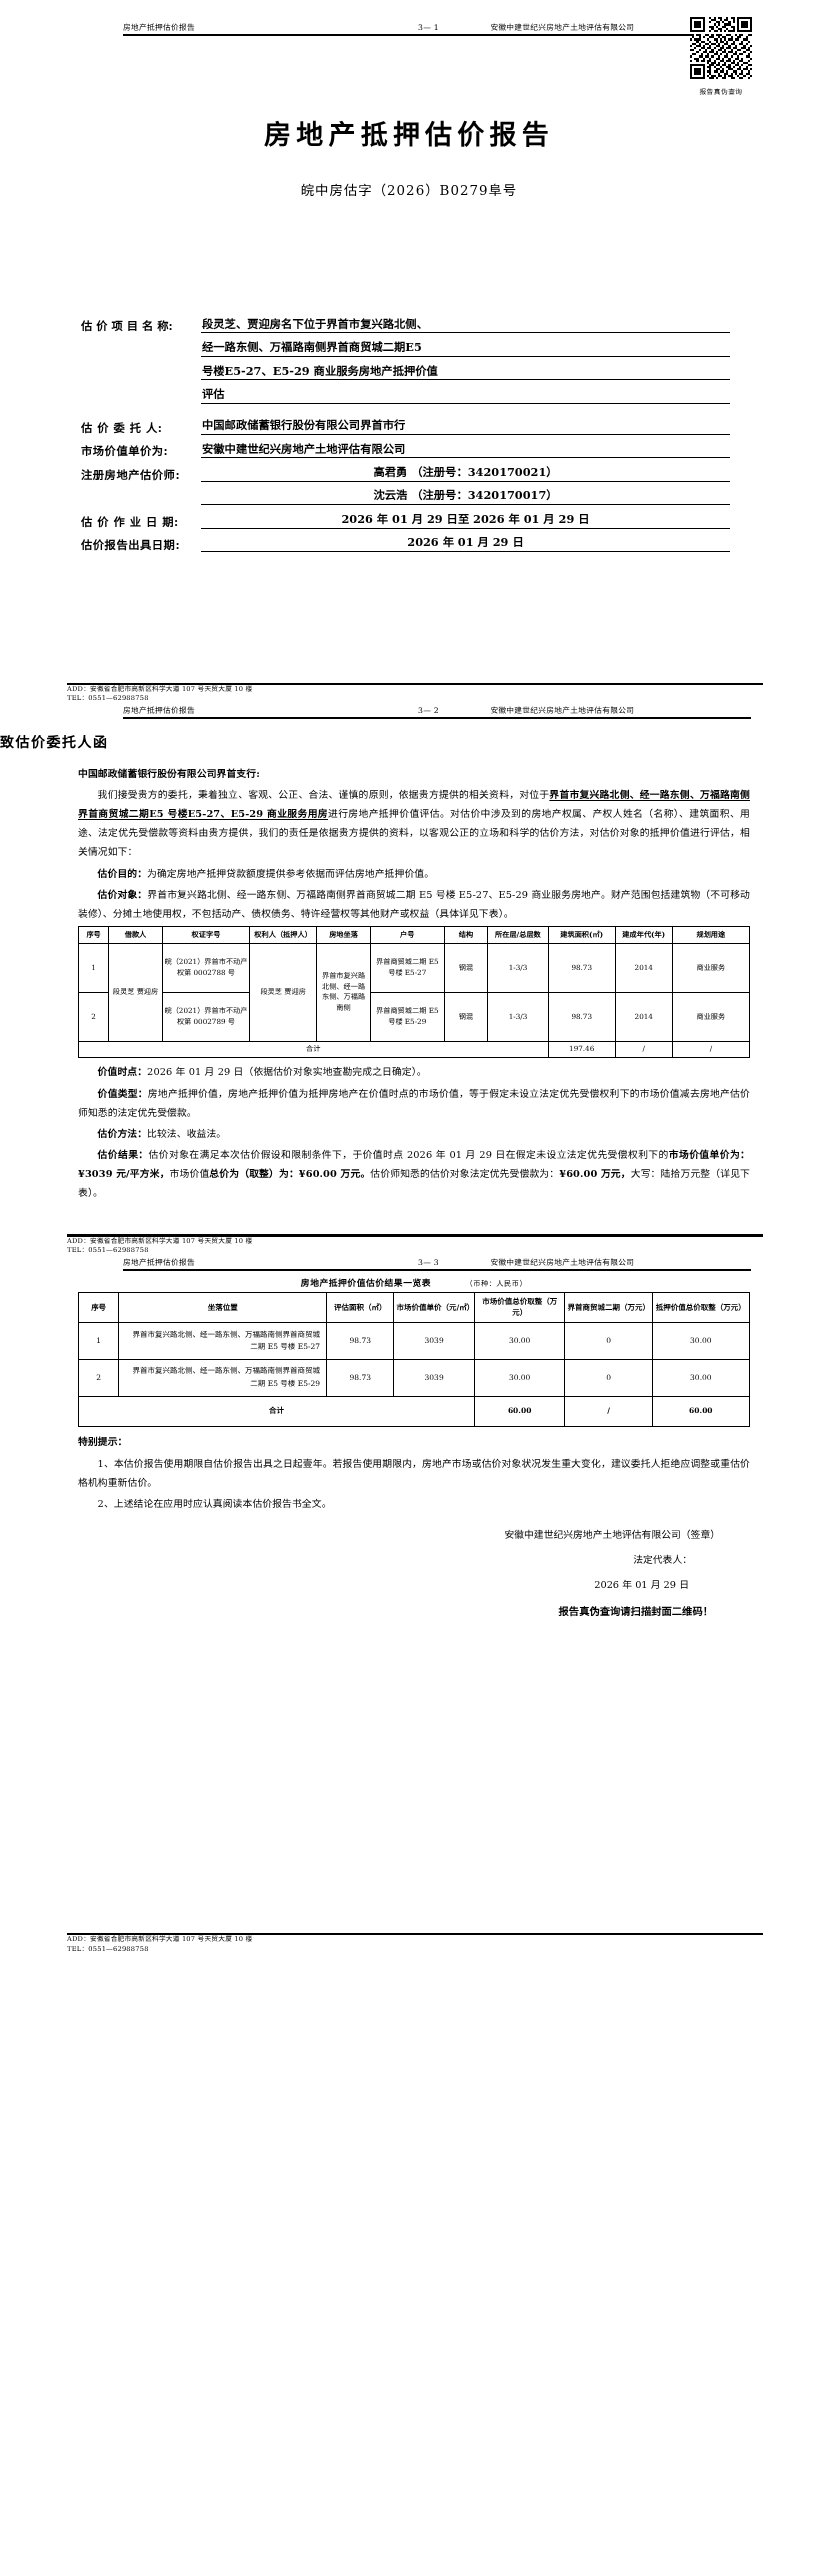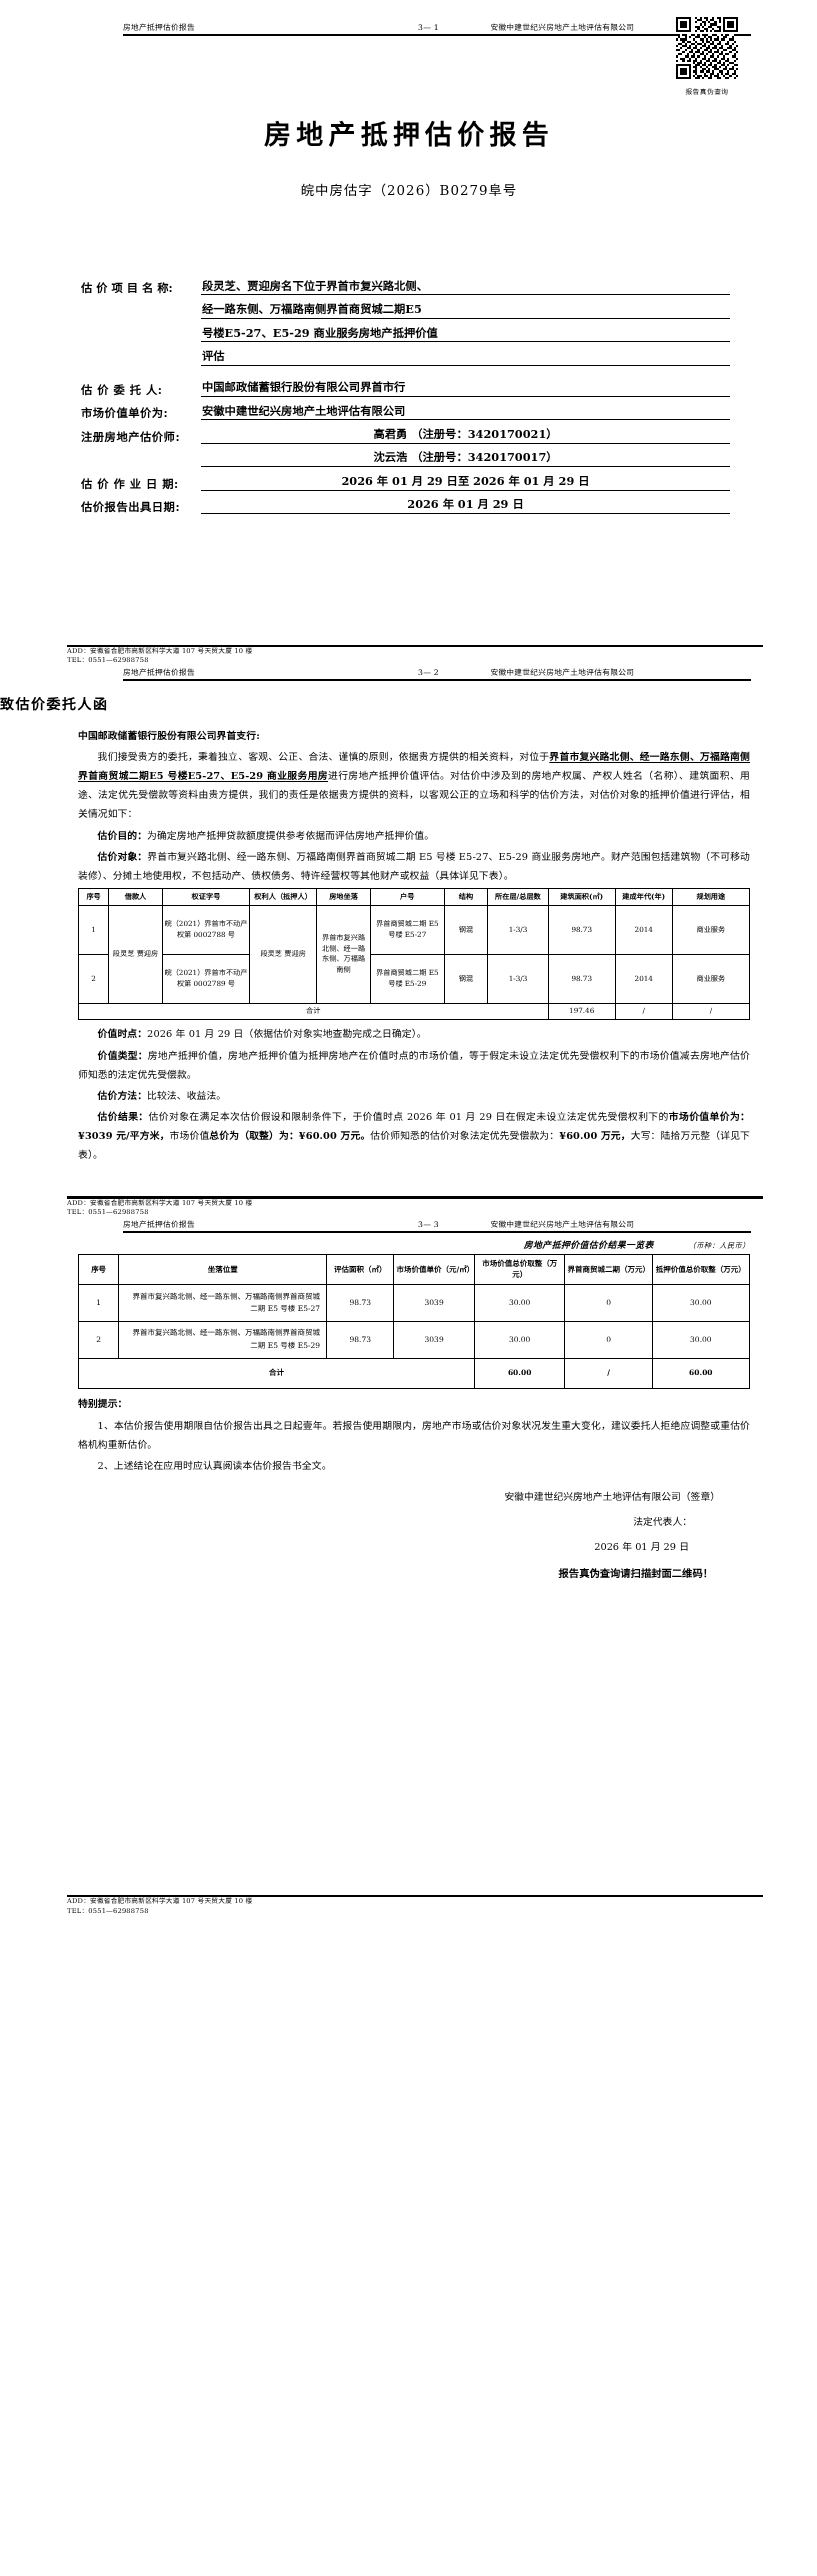"报告真伪查询" .qr-wrap { right: 80px -> 66px }
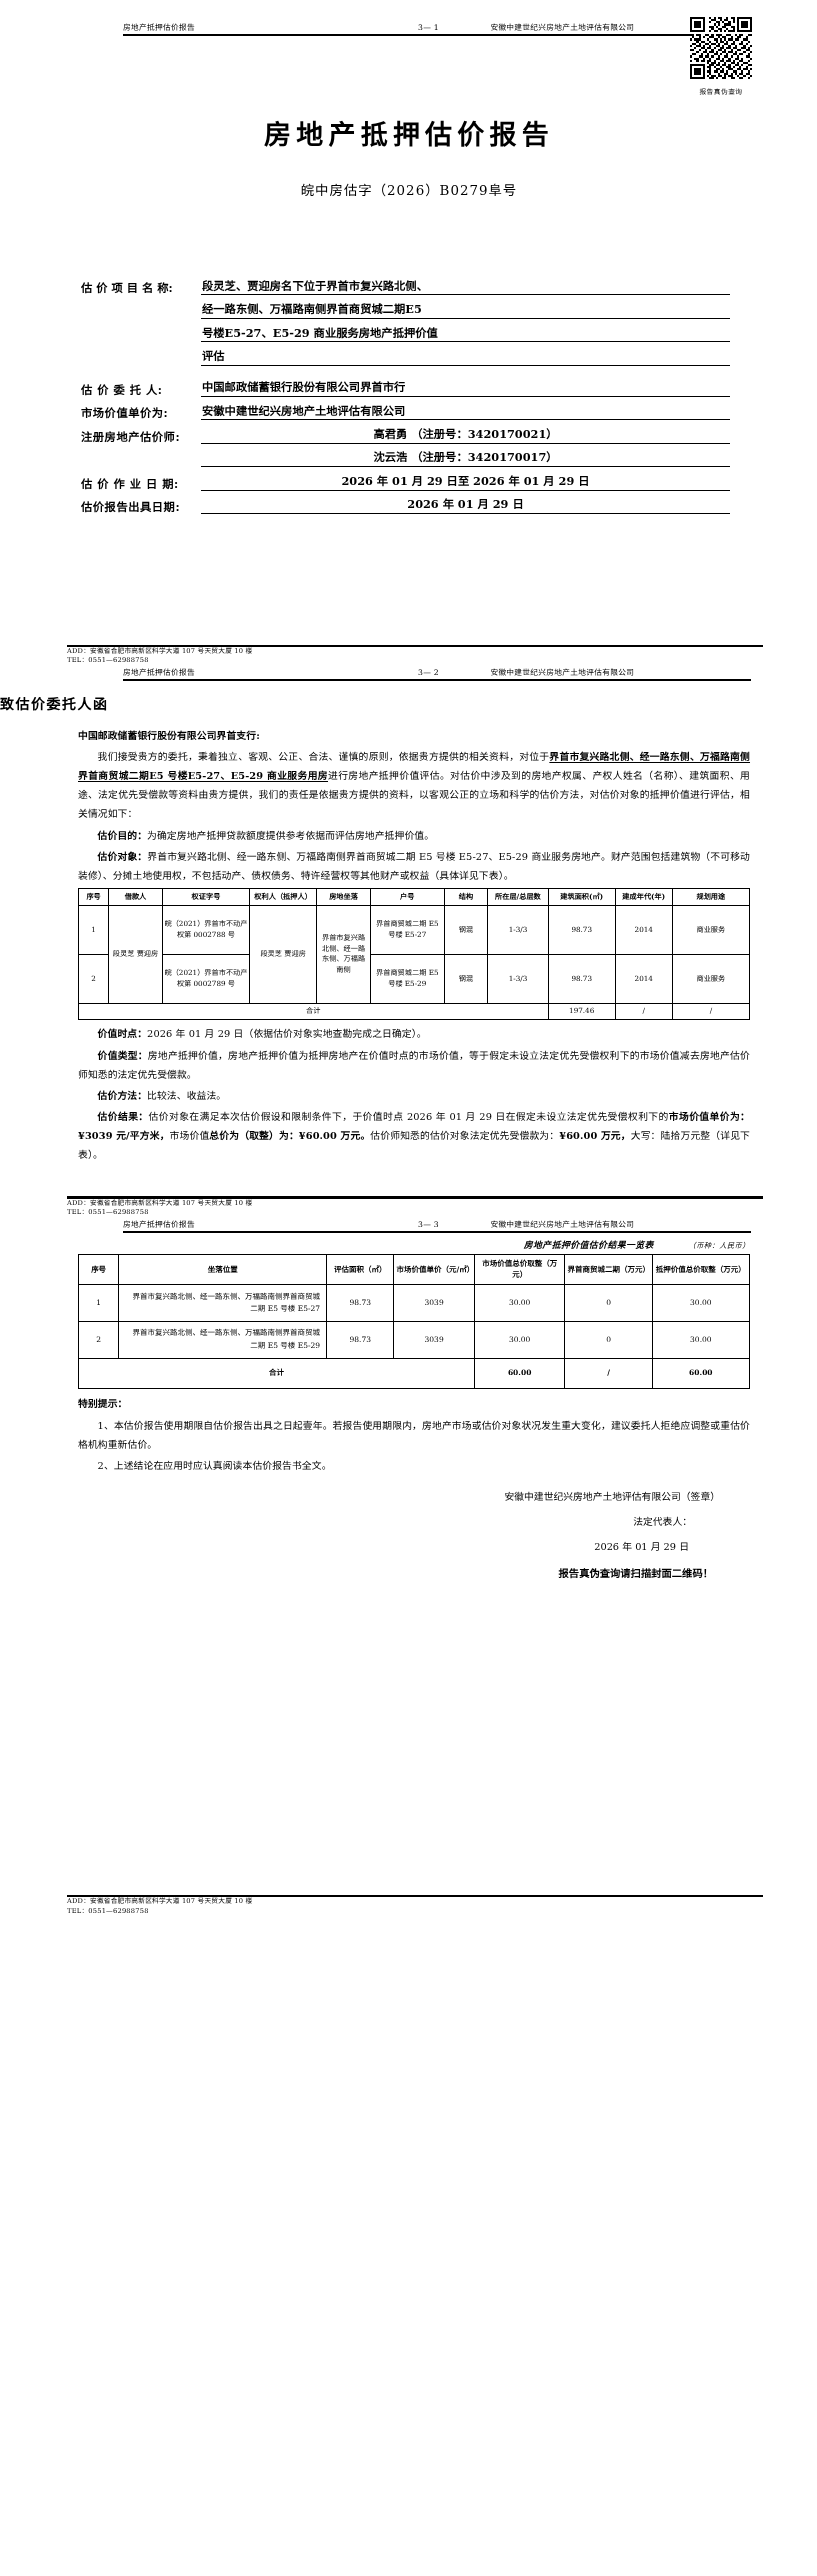"估 价 项 目 名" .fields { margin: 80px 0 0 0 -> 118px 0 0 0 }
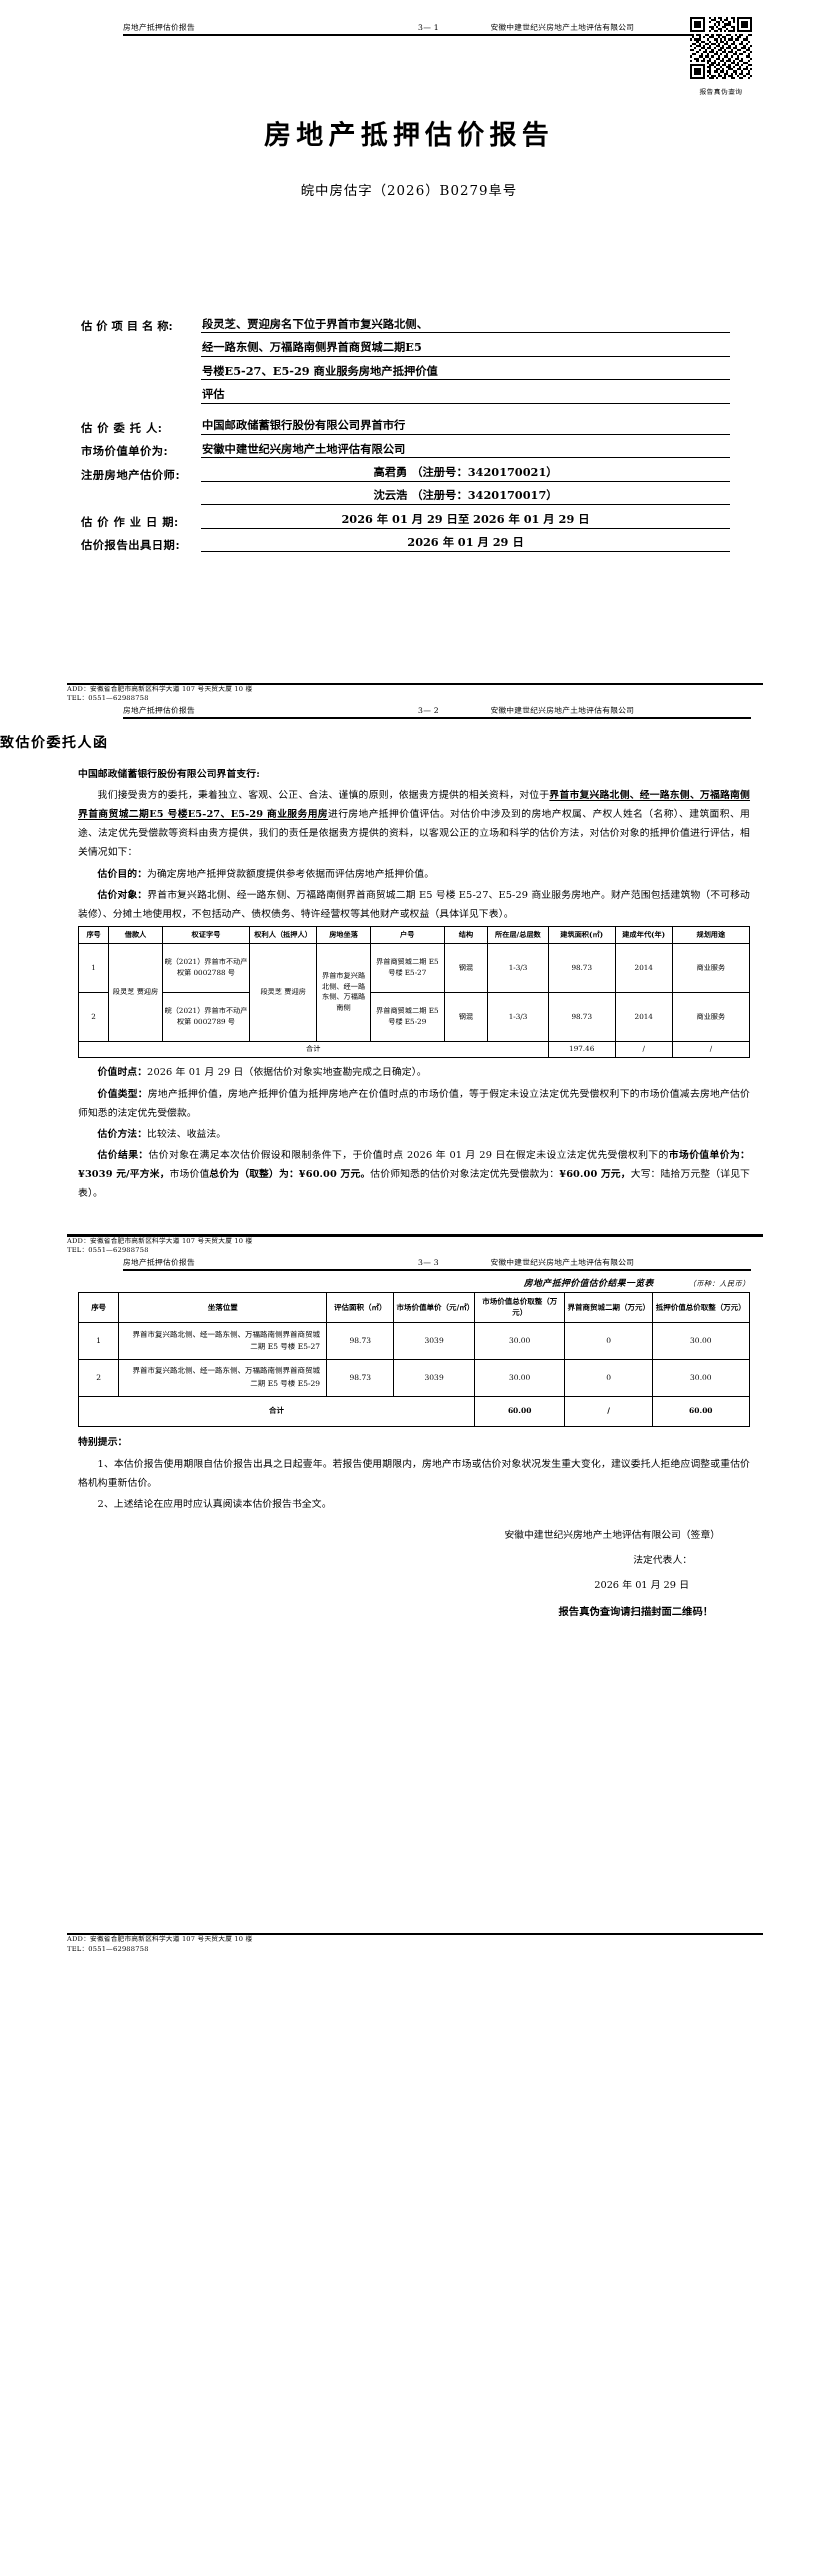"房地产抵押价值估价结果一览表 （币种：人民币）" .tbl-caption { font-style: italic -> none; text-align: right -> center }
